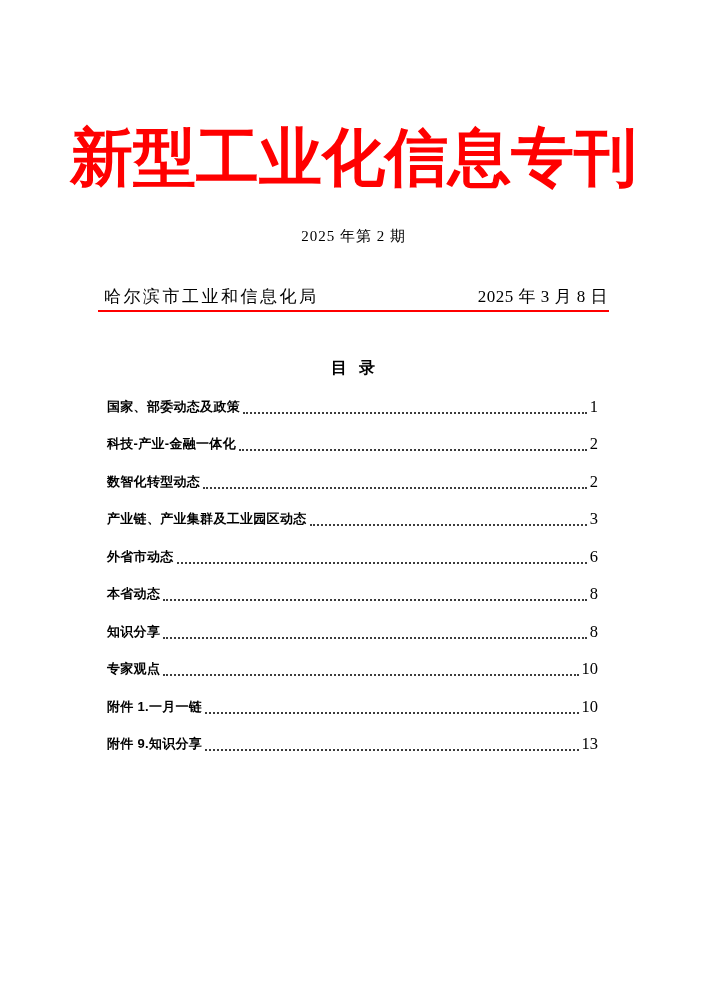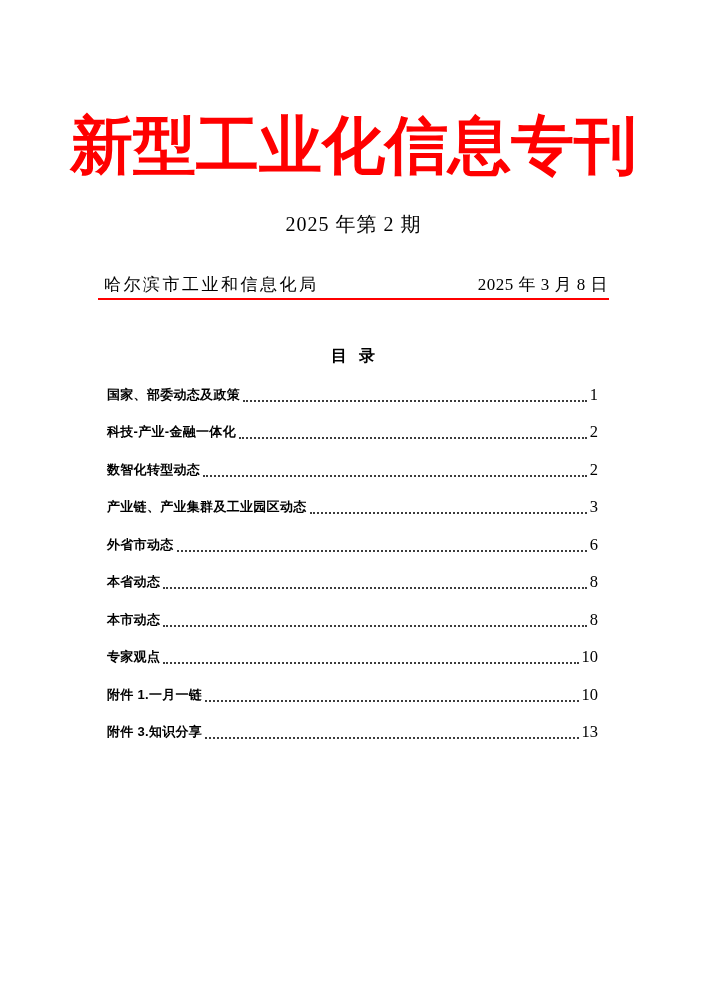"新型工业化信息专刊" .page { margin: 0 auto -> 12px auto }
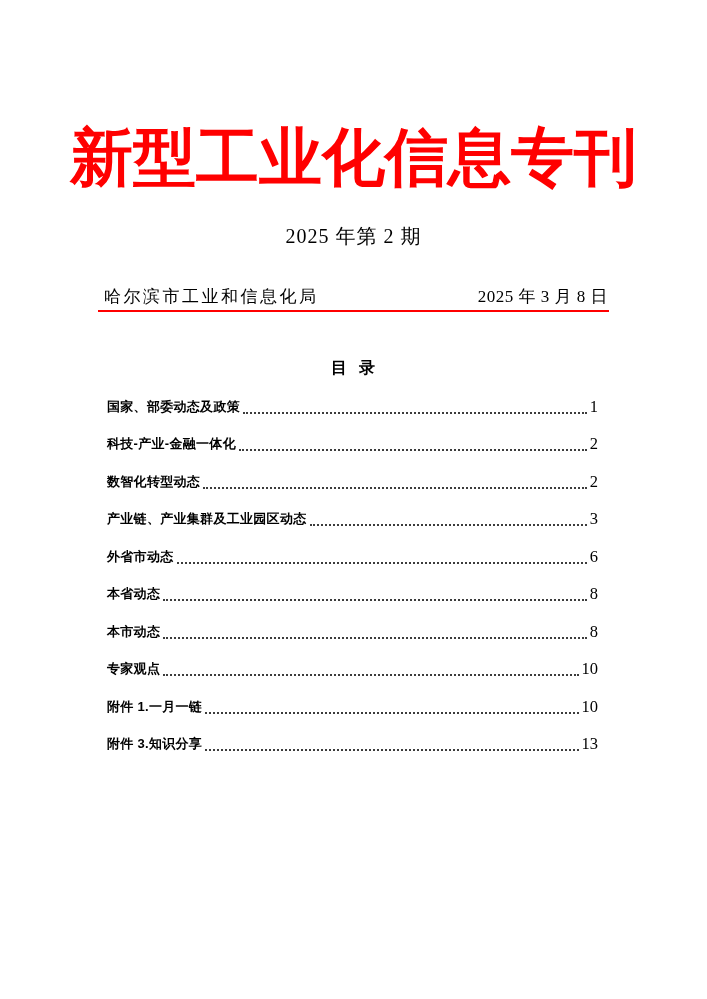"2025 年第 2 期" .issue-line { font-size: 20px -> 15px }
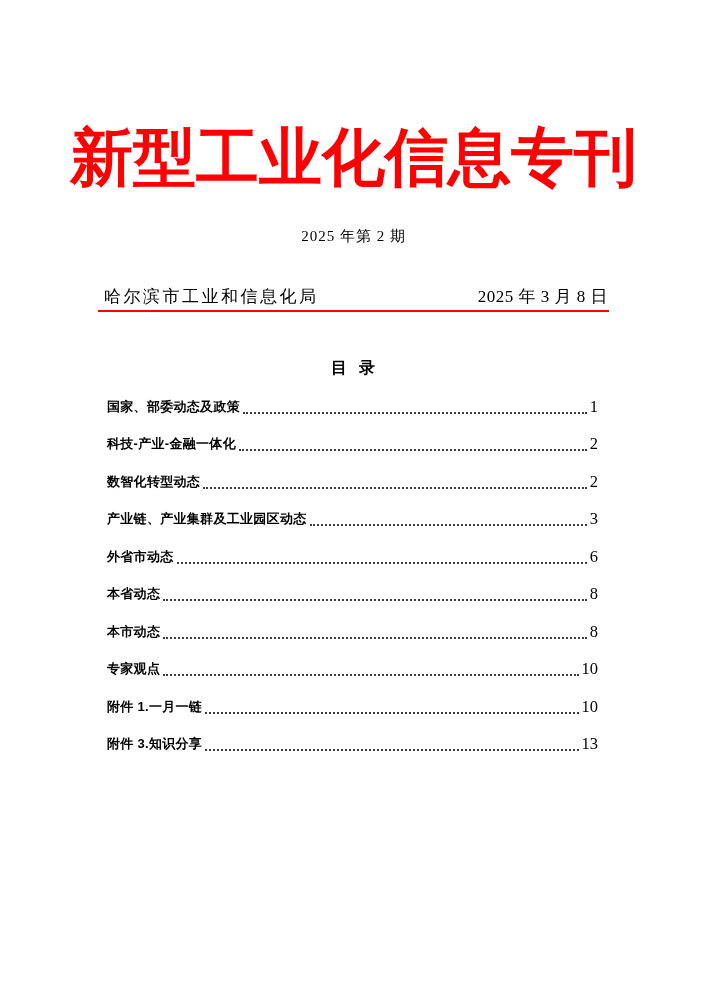"本市动态" span.toc-label { text: 本市动态 -> 知识分享 }
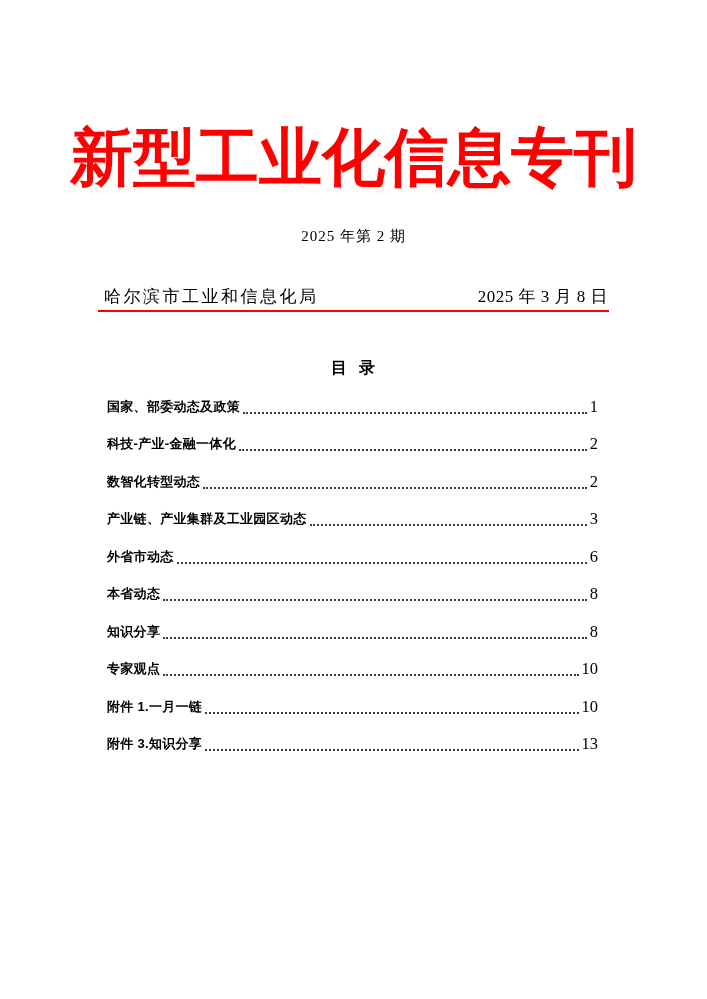"附件 3.知识分享" span.toc-label { text: 3 -> 9 }
